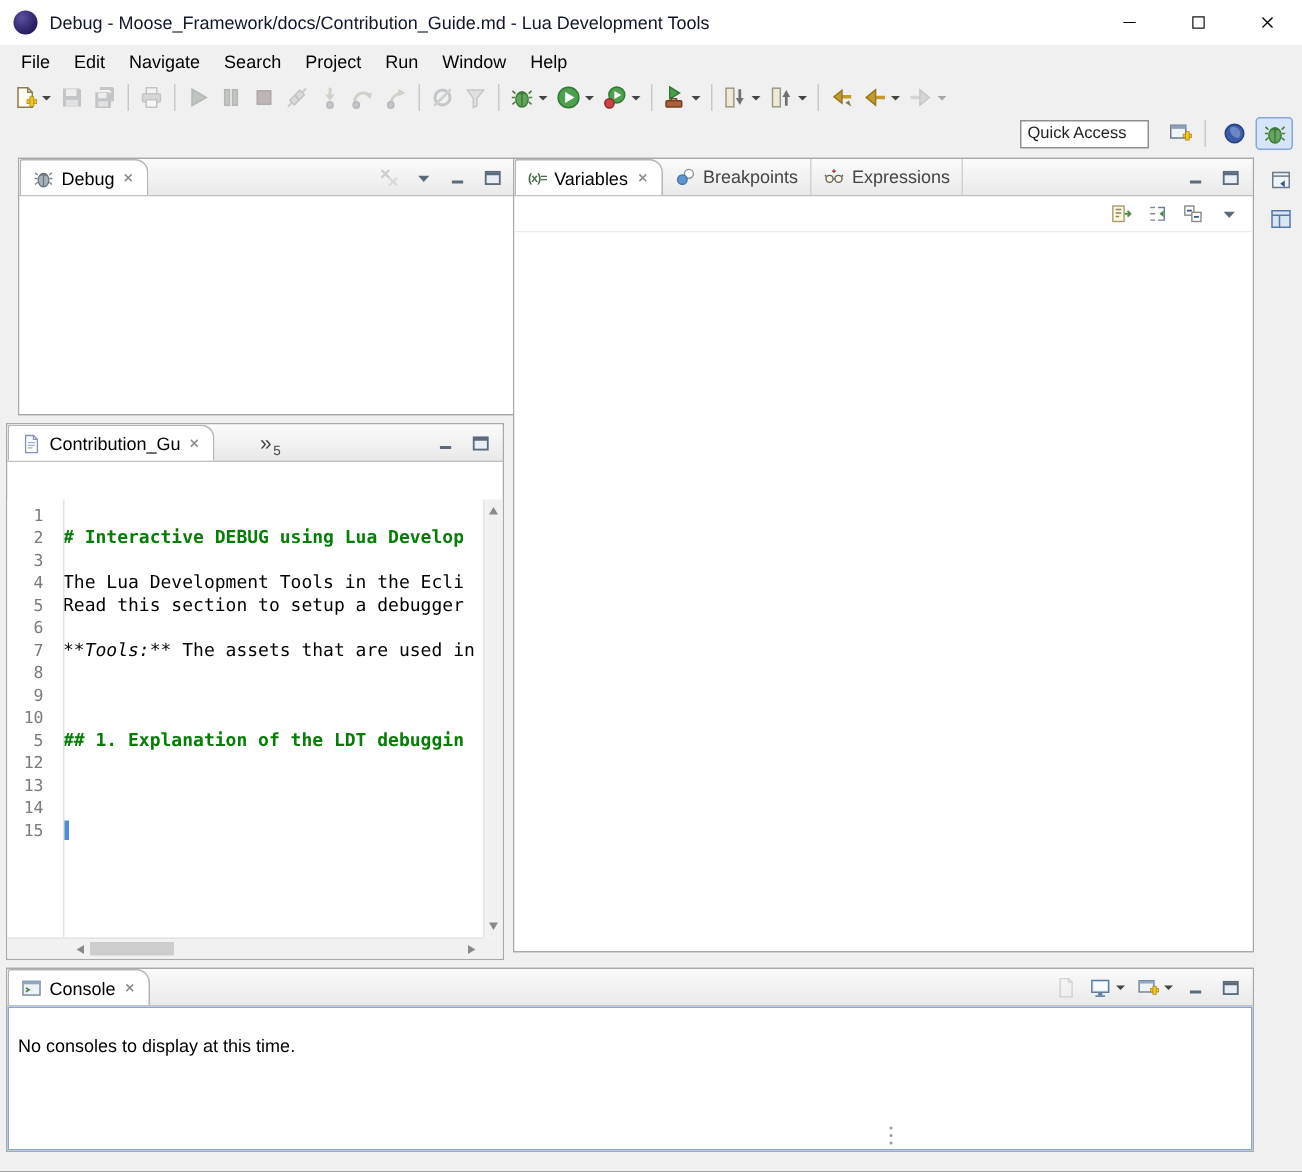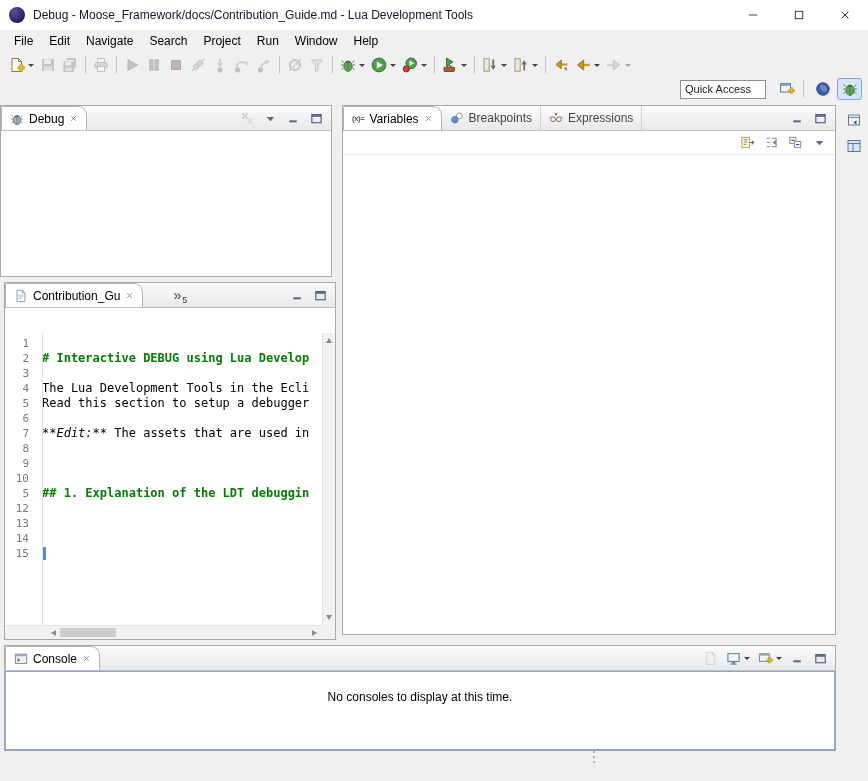"Debug" #debug-view { left: 0 -> 12px }
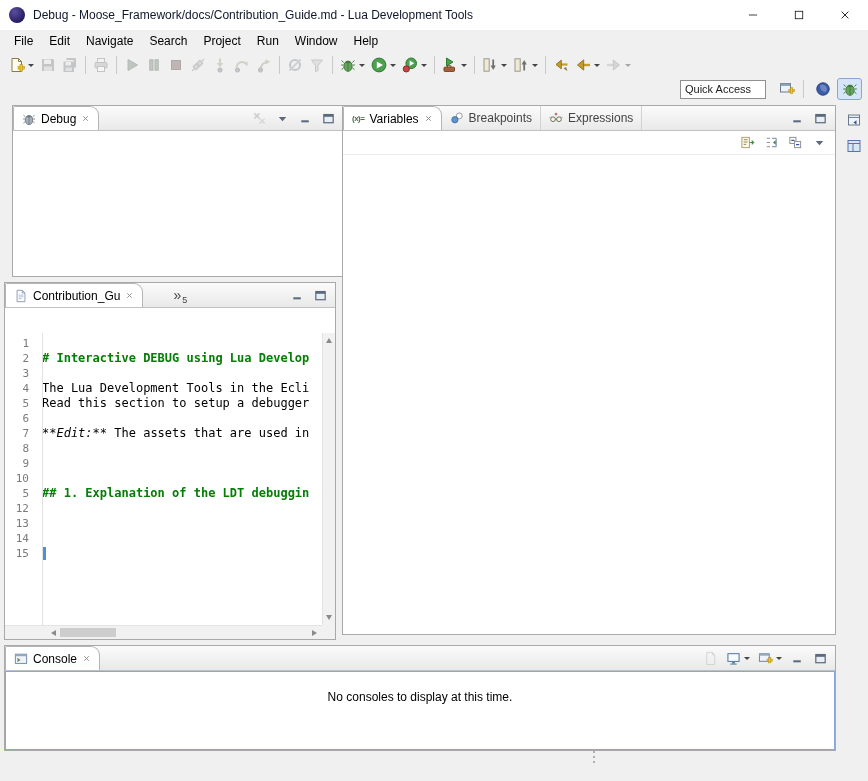"**Edit:**" span.em { text: Edit -> Tools }
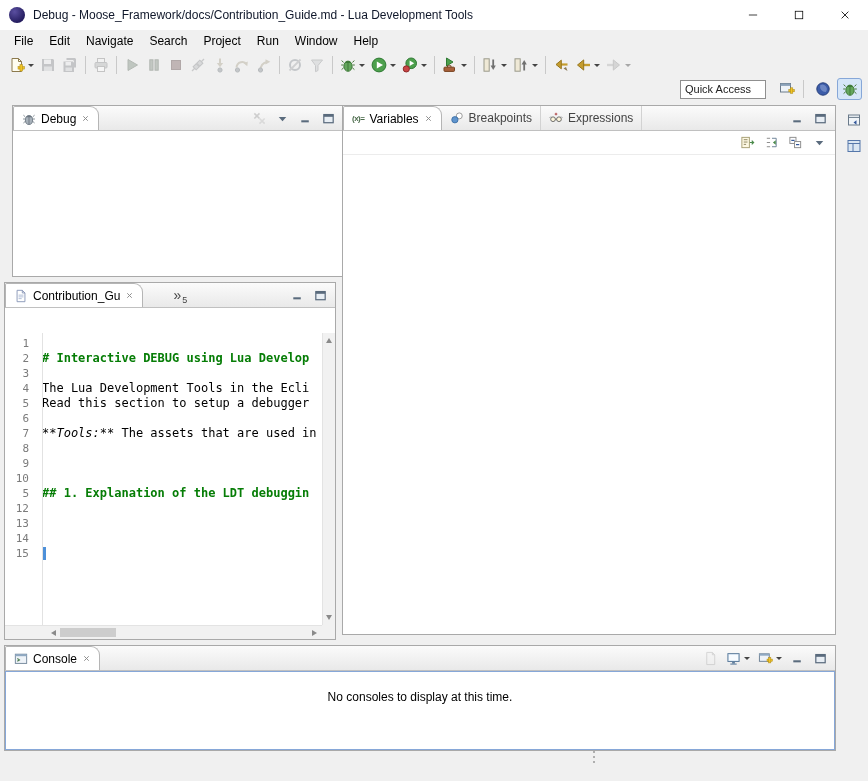"Console" #console-view { height: 106px -> 123px; text-align: center -> none }
